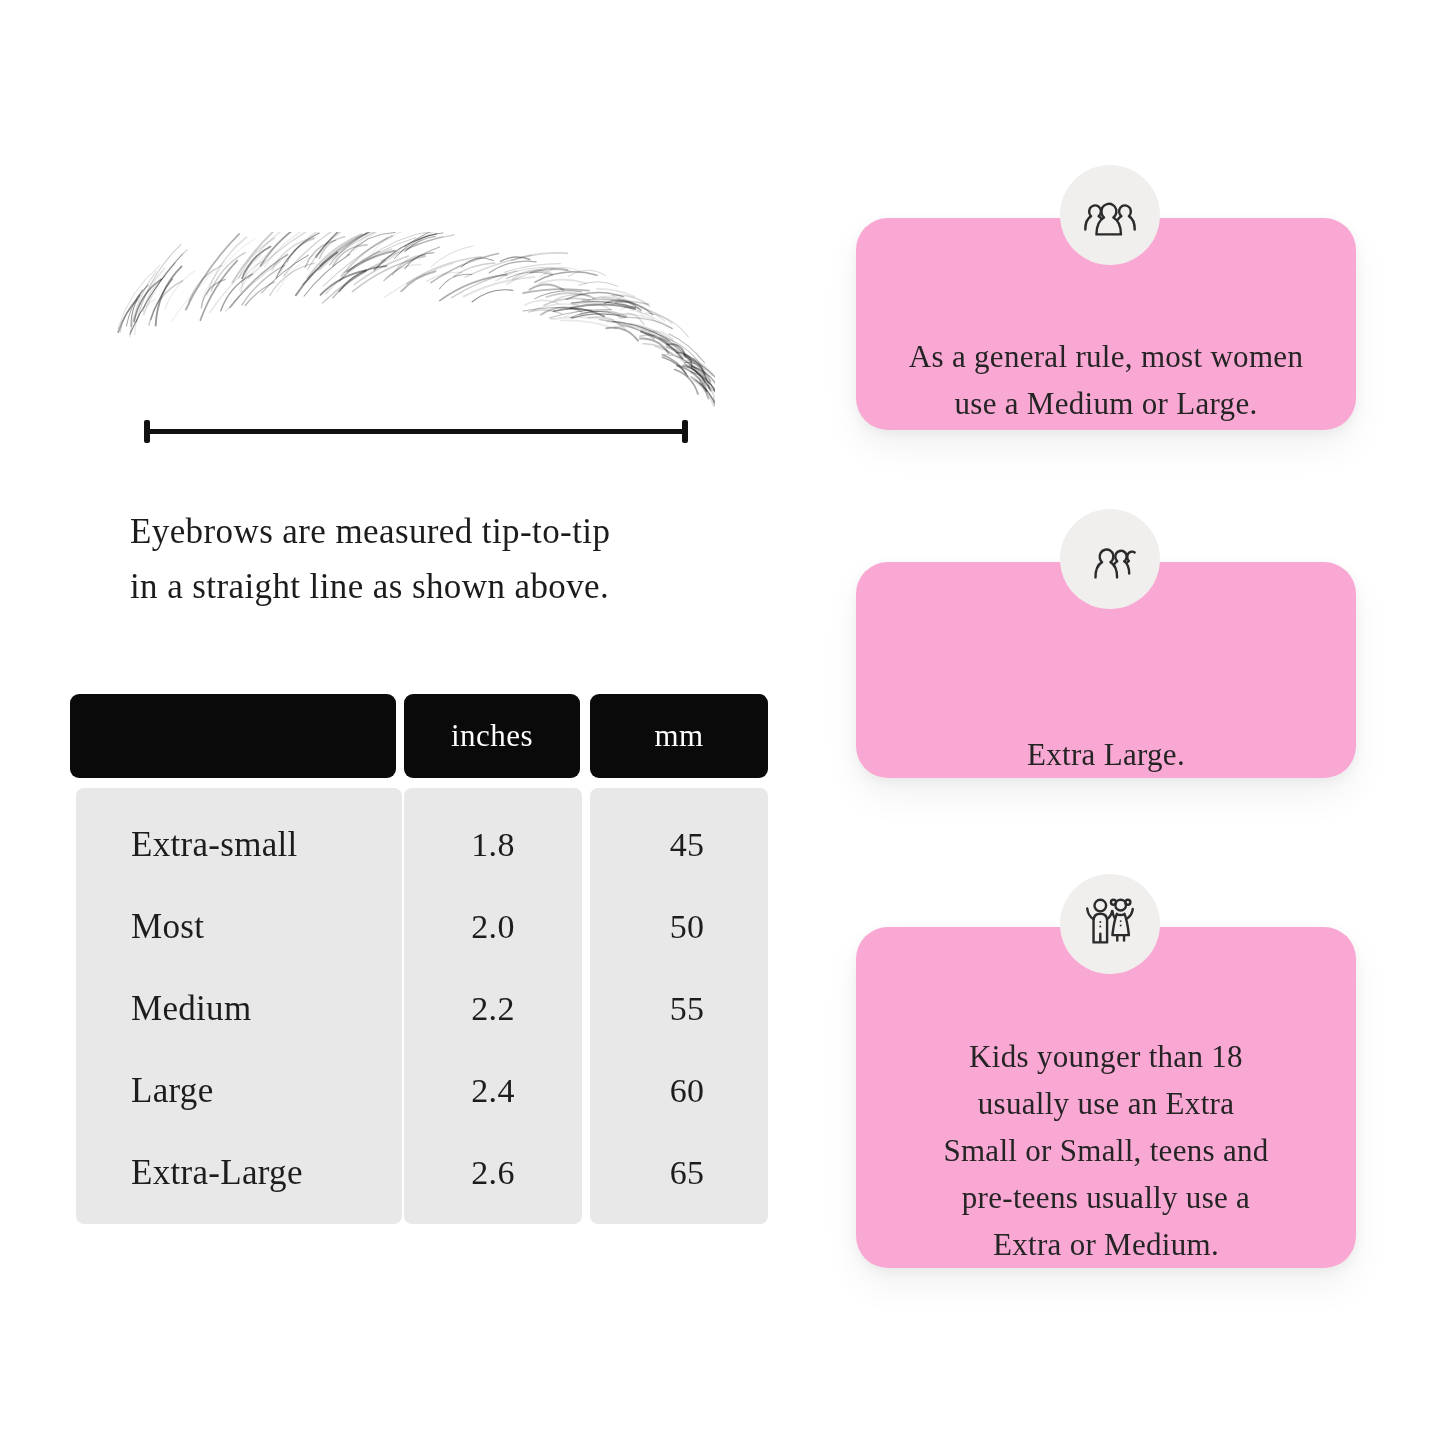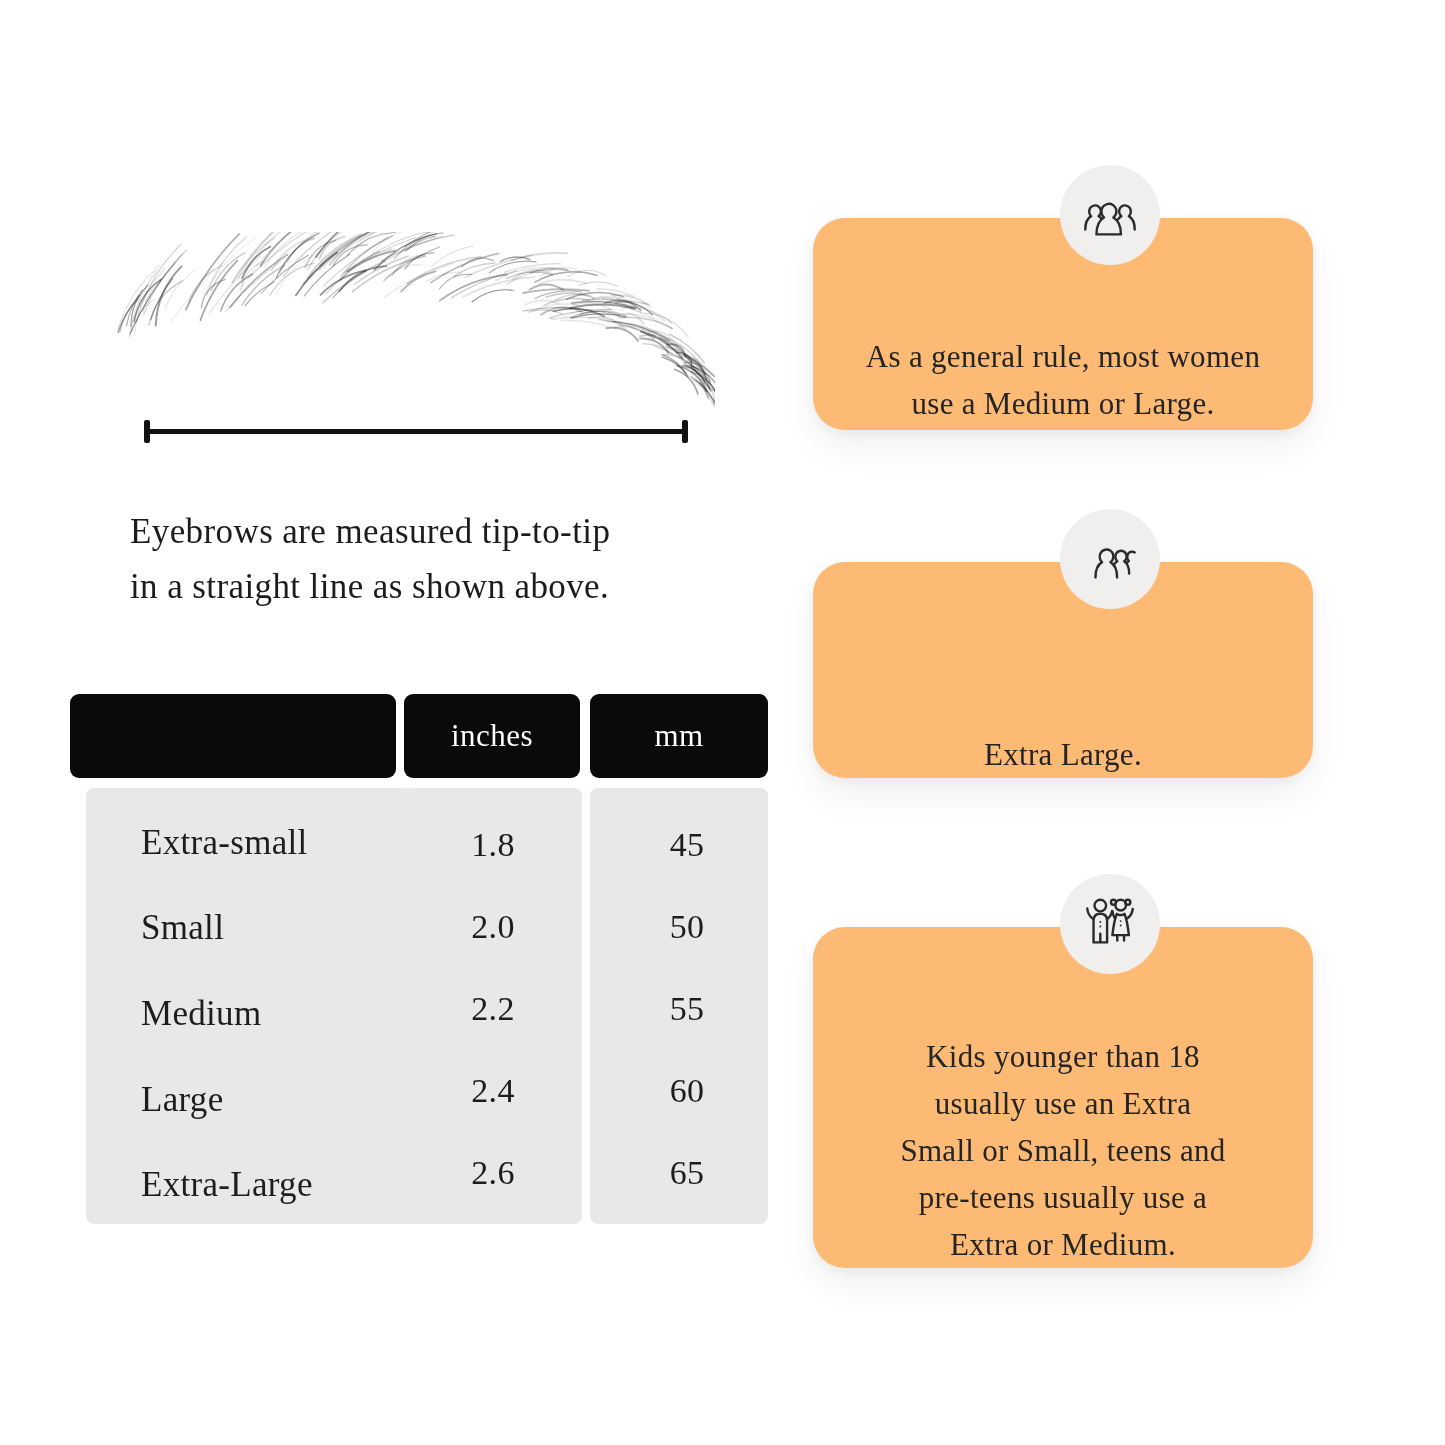"As a general rule, most" .card { background: #fdba74 -> #f9a8d4; left: 813px -> 856px }
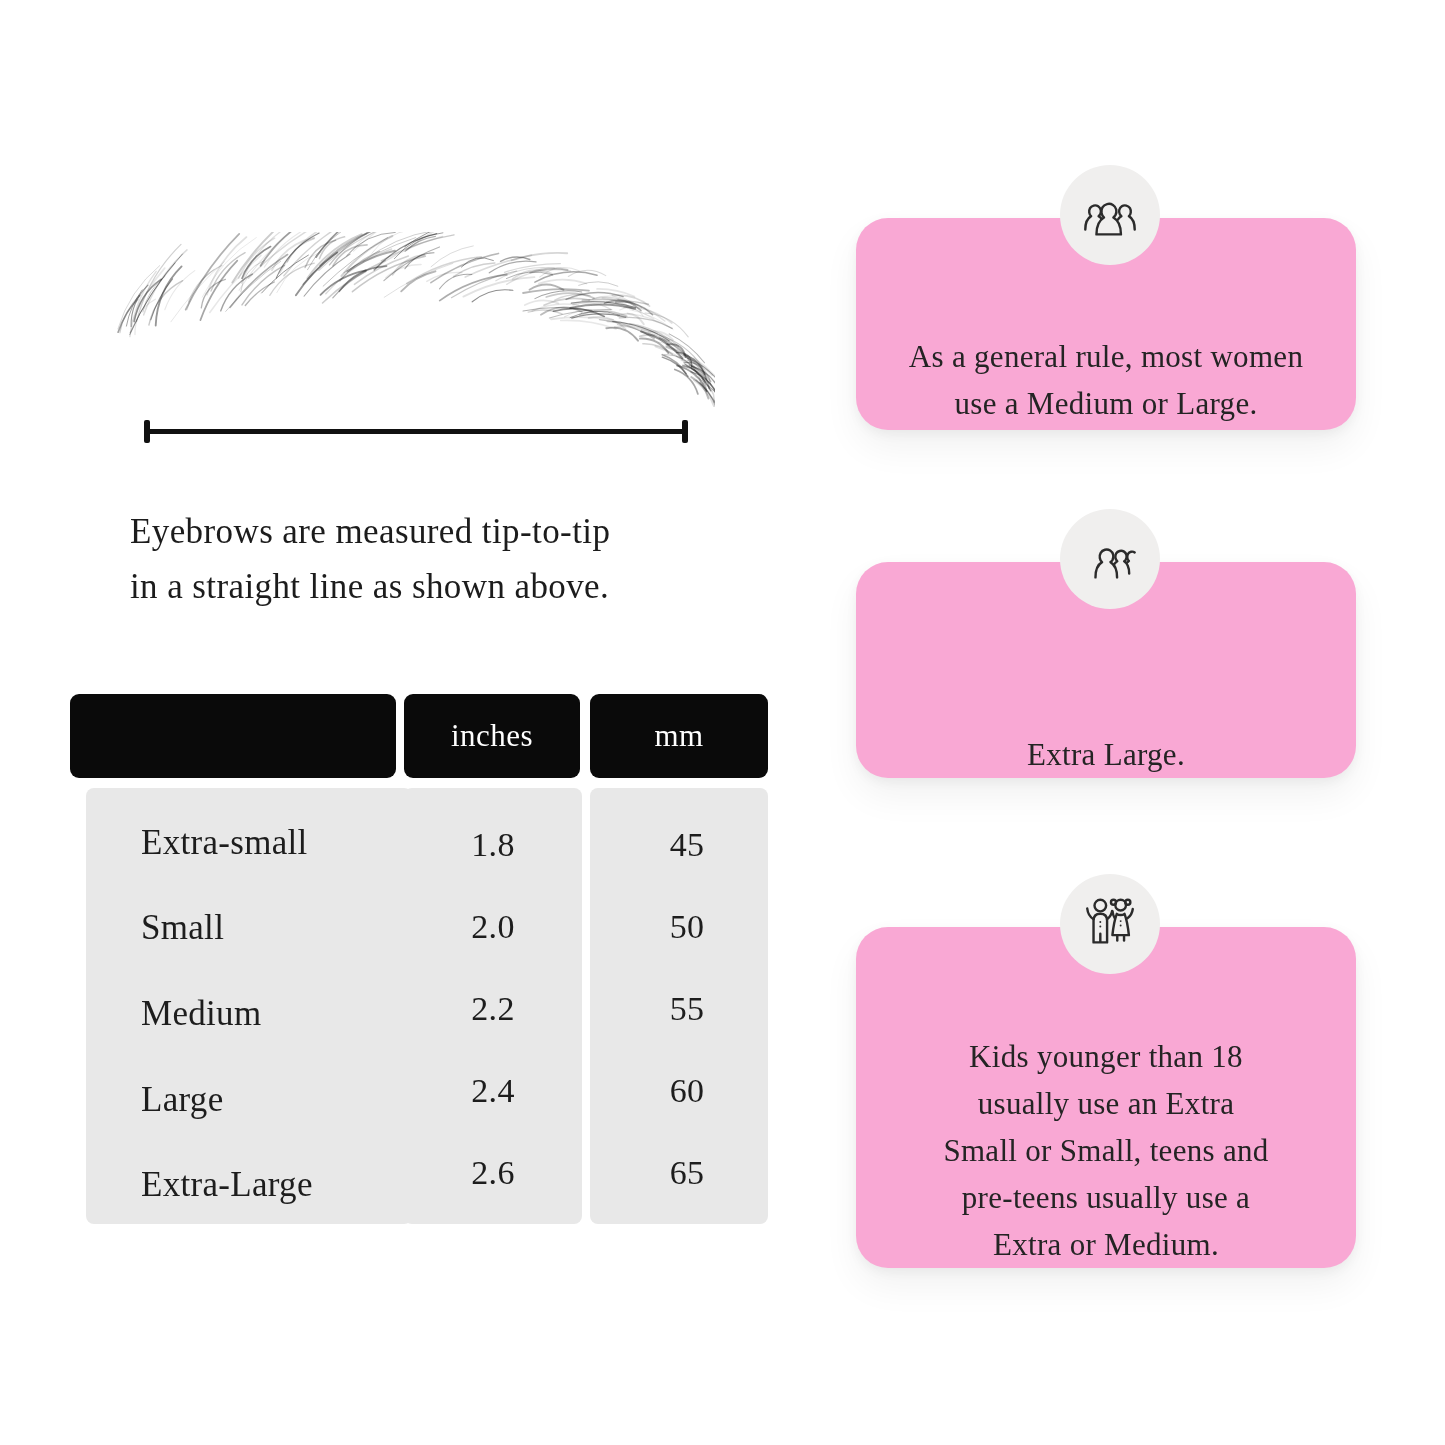"Extra-small" .tcol-label { gap: 8px -> none; left: 16px -> 6px }
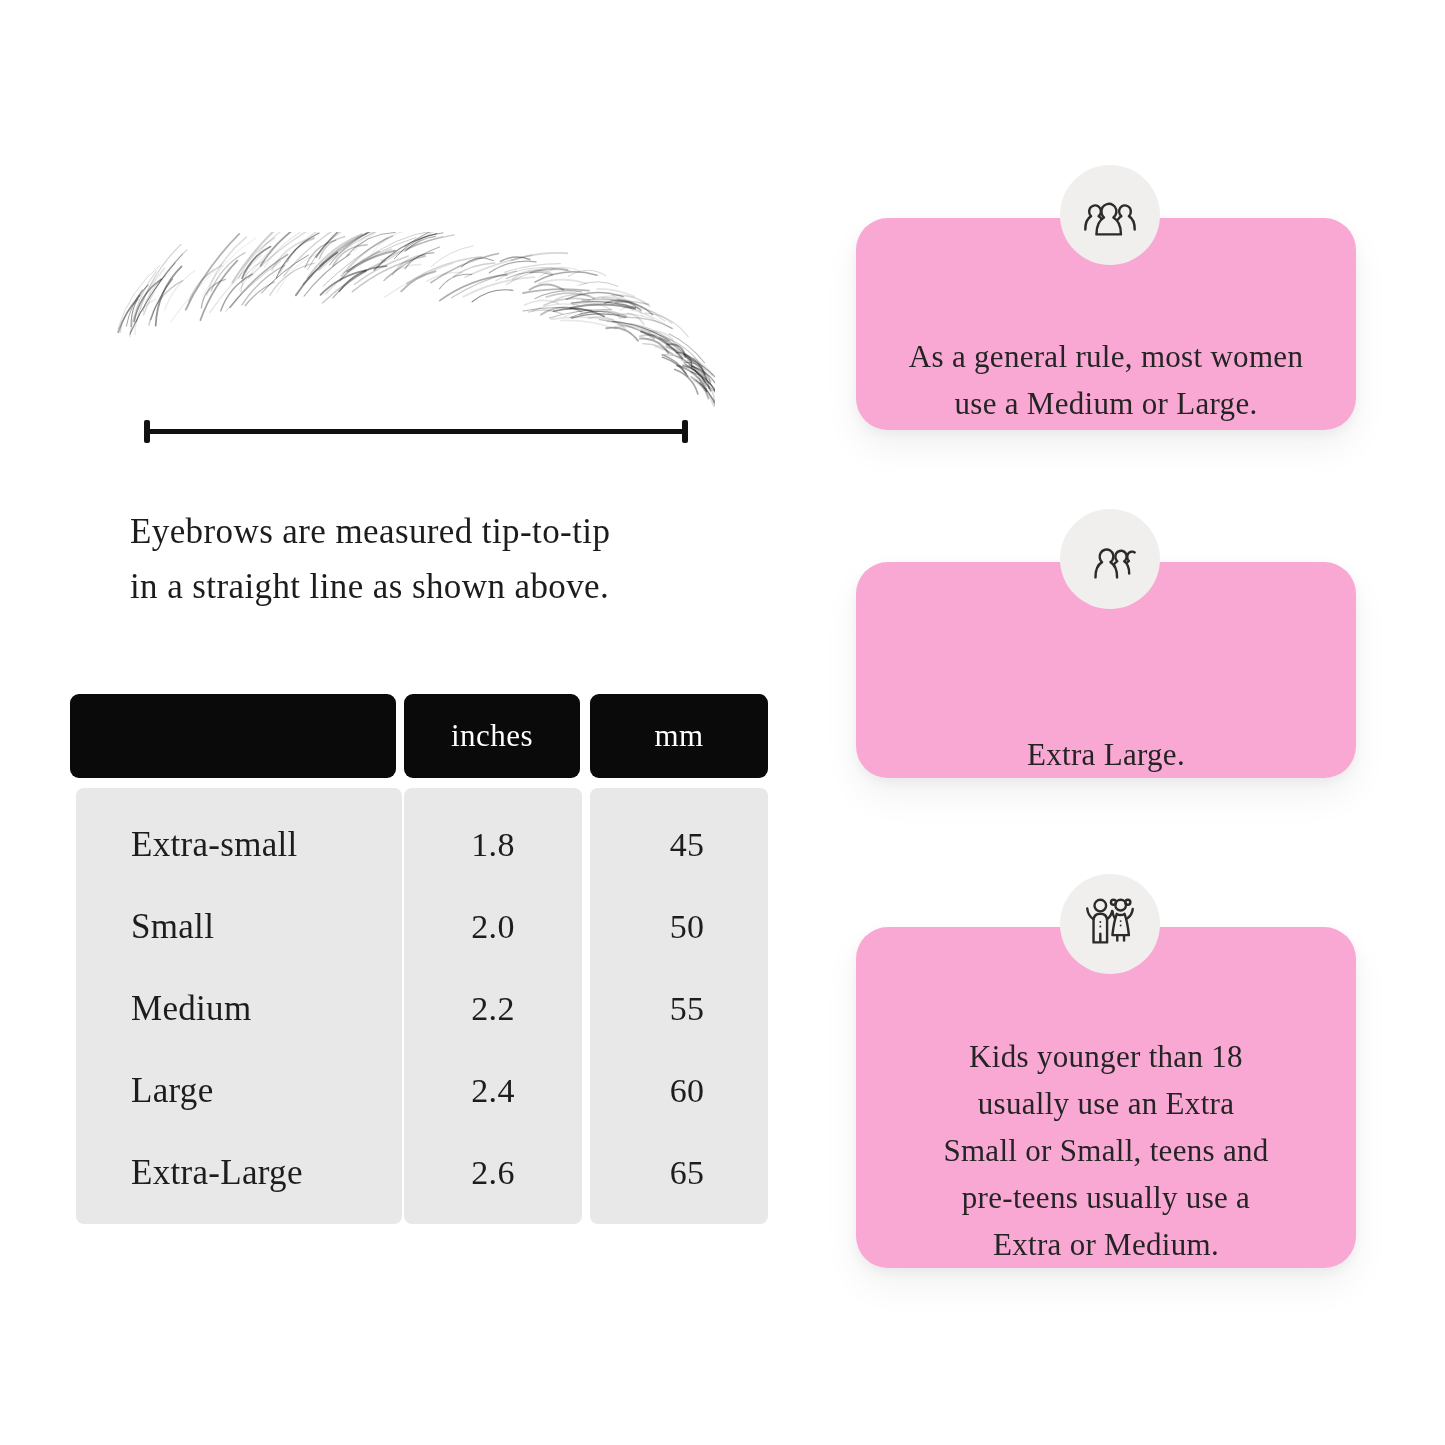"Small" div.cell { text: Small -> Most }
